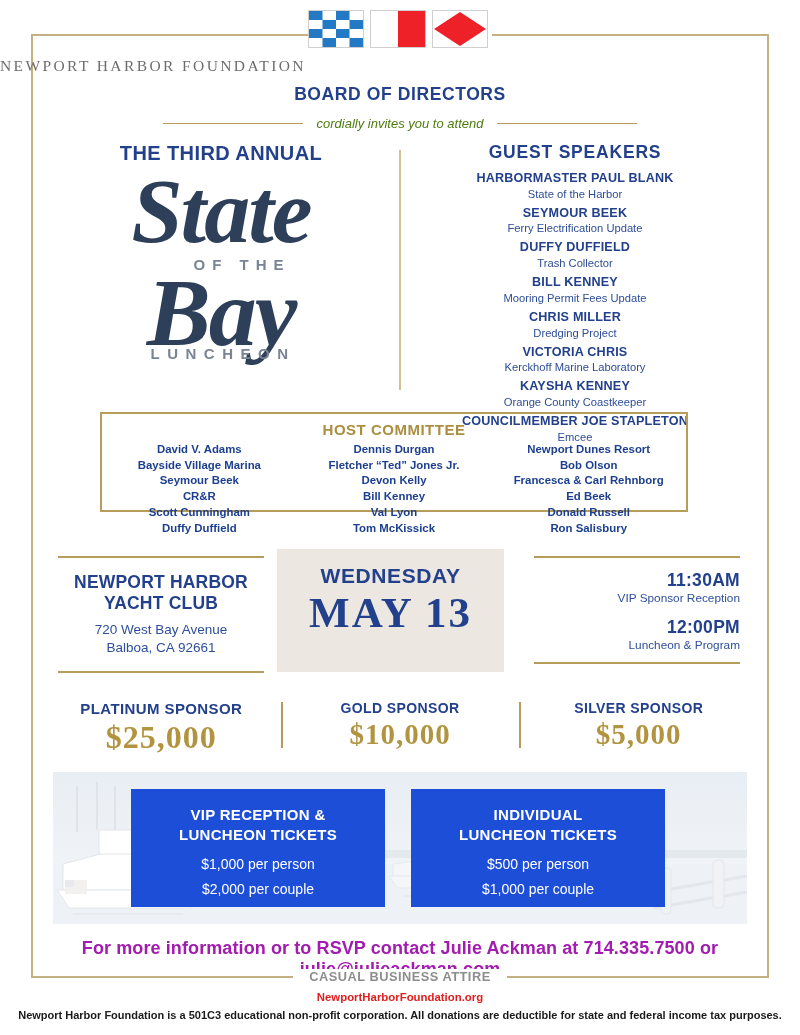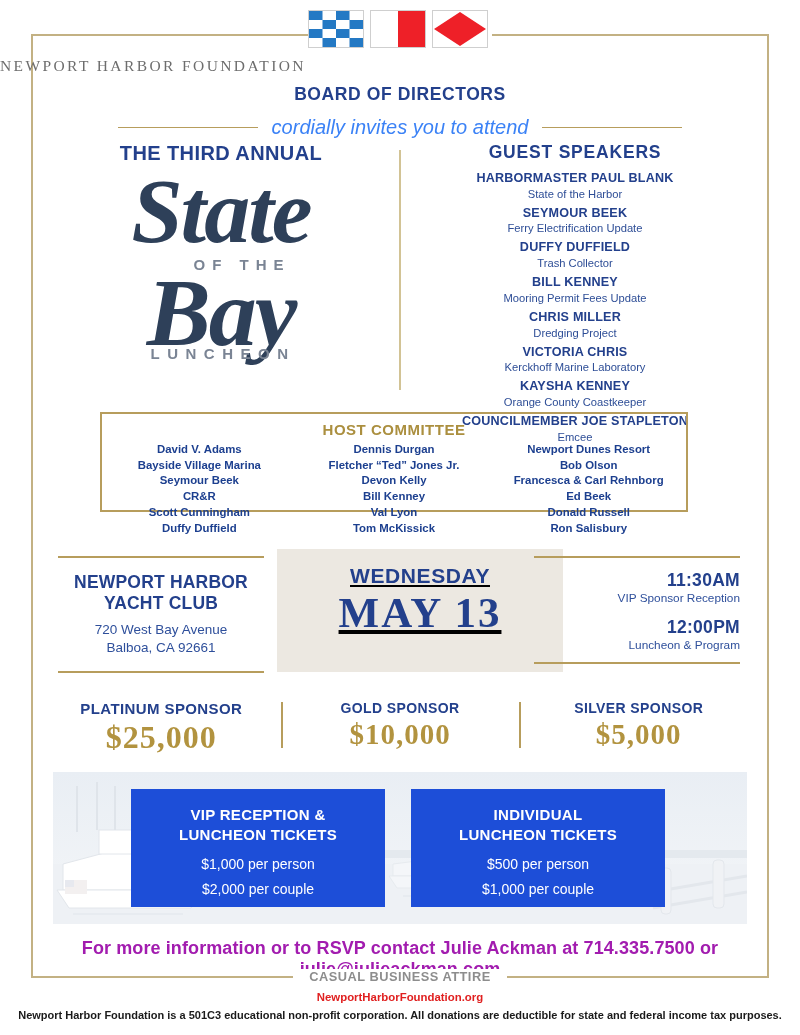"cordially invites you to attend" .cordial-text { color: #3b82f6 -> #4d7c0f; font-size: 20px -> 13px }
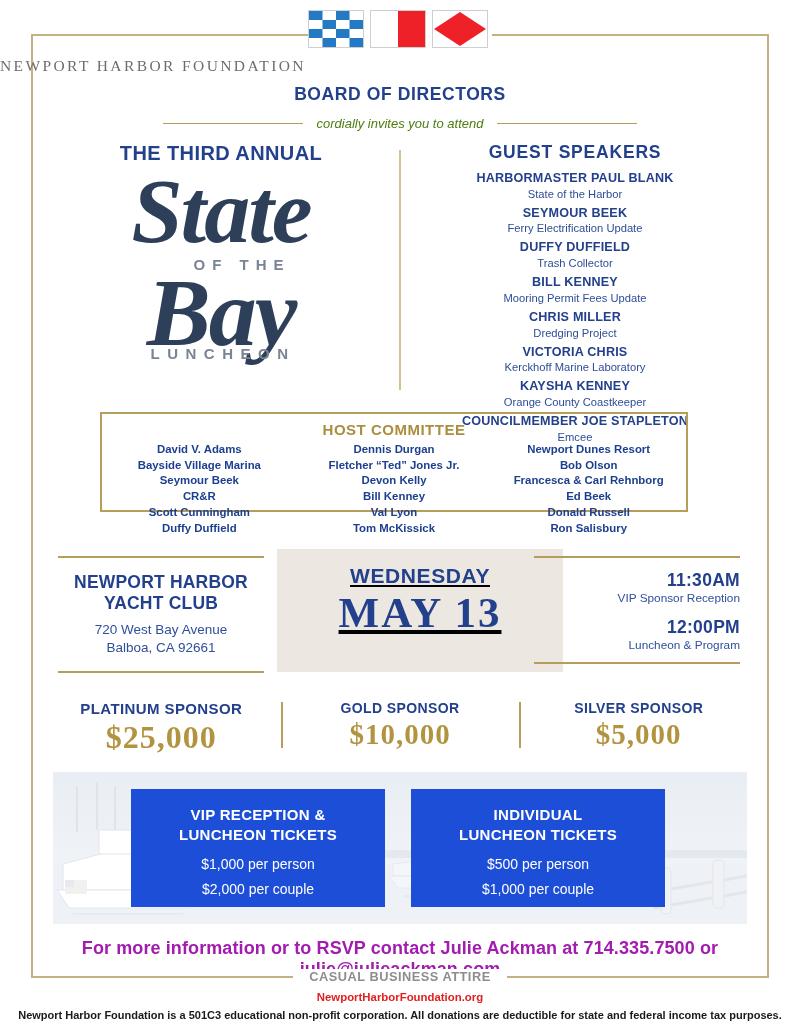"WEDNESDAY" .date-block { text-decoration: underline -> none; width: 286px -> 227px }
